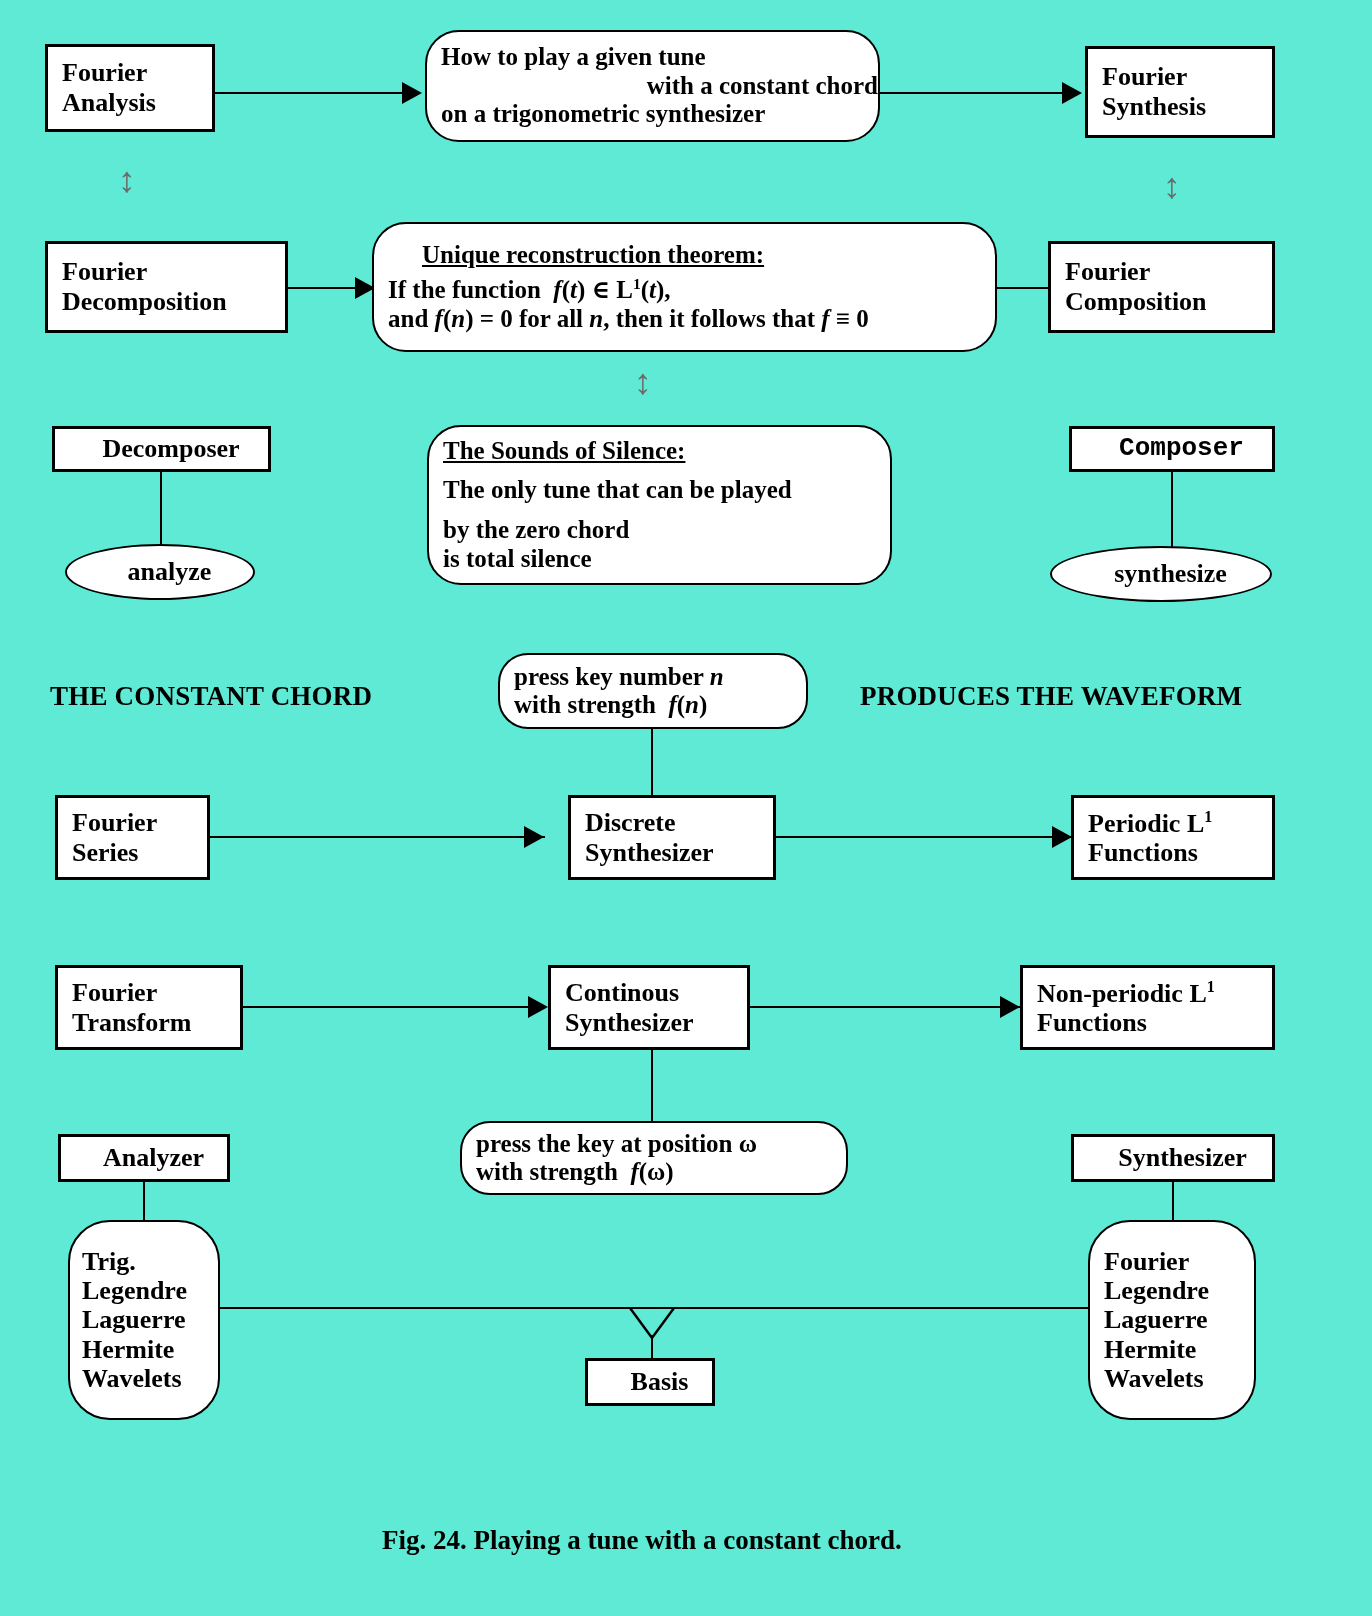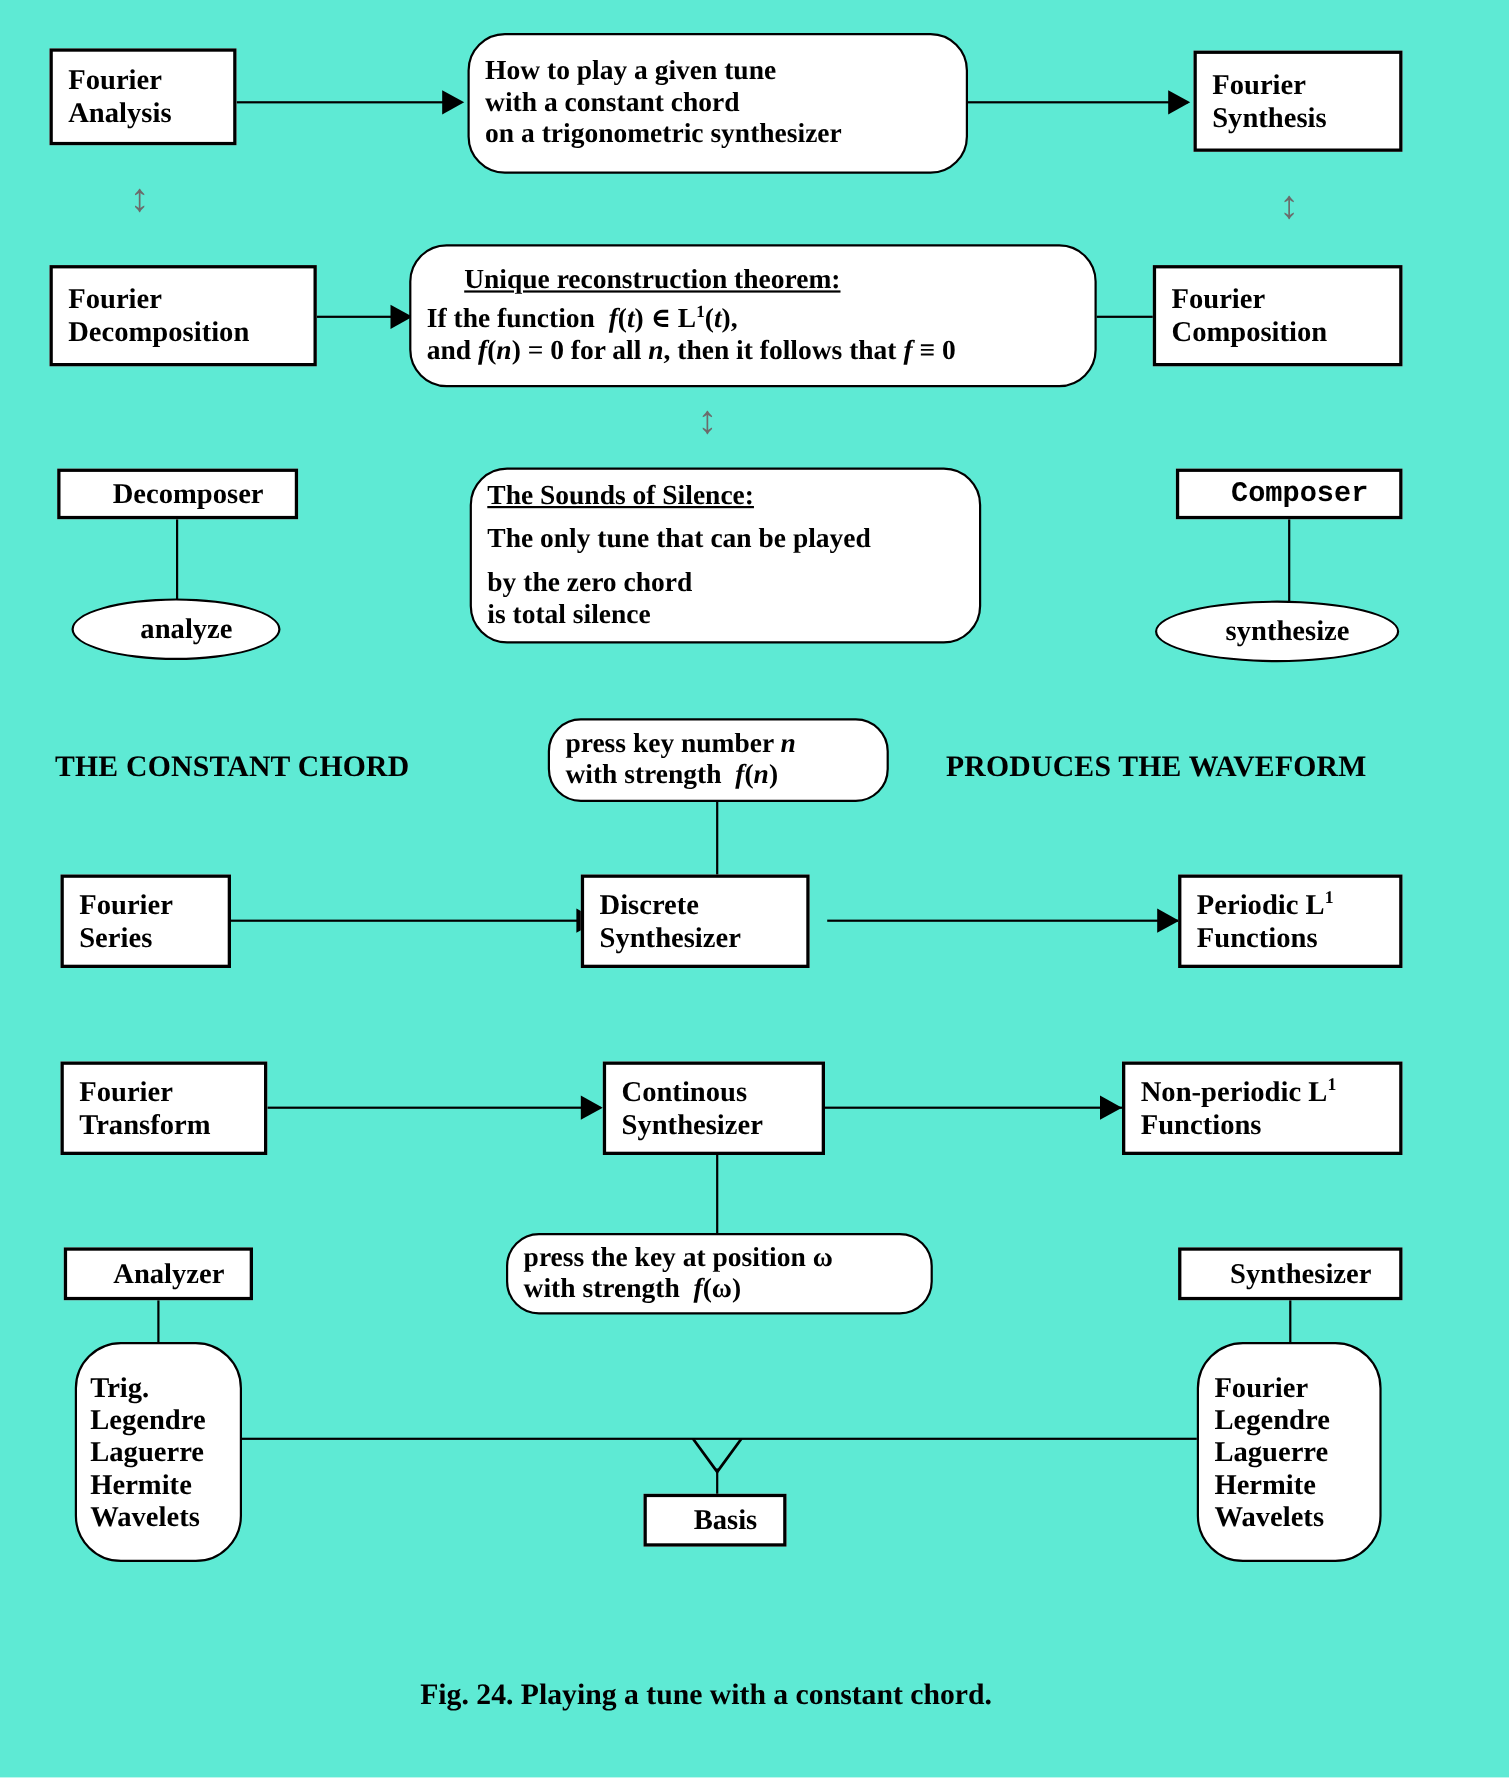"How to play a given" div.node { height: 128px -> 112px }
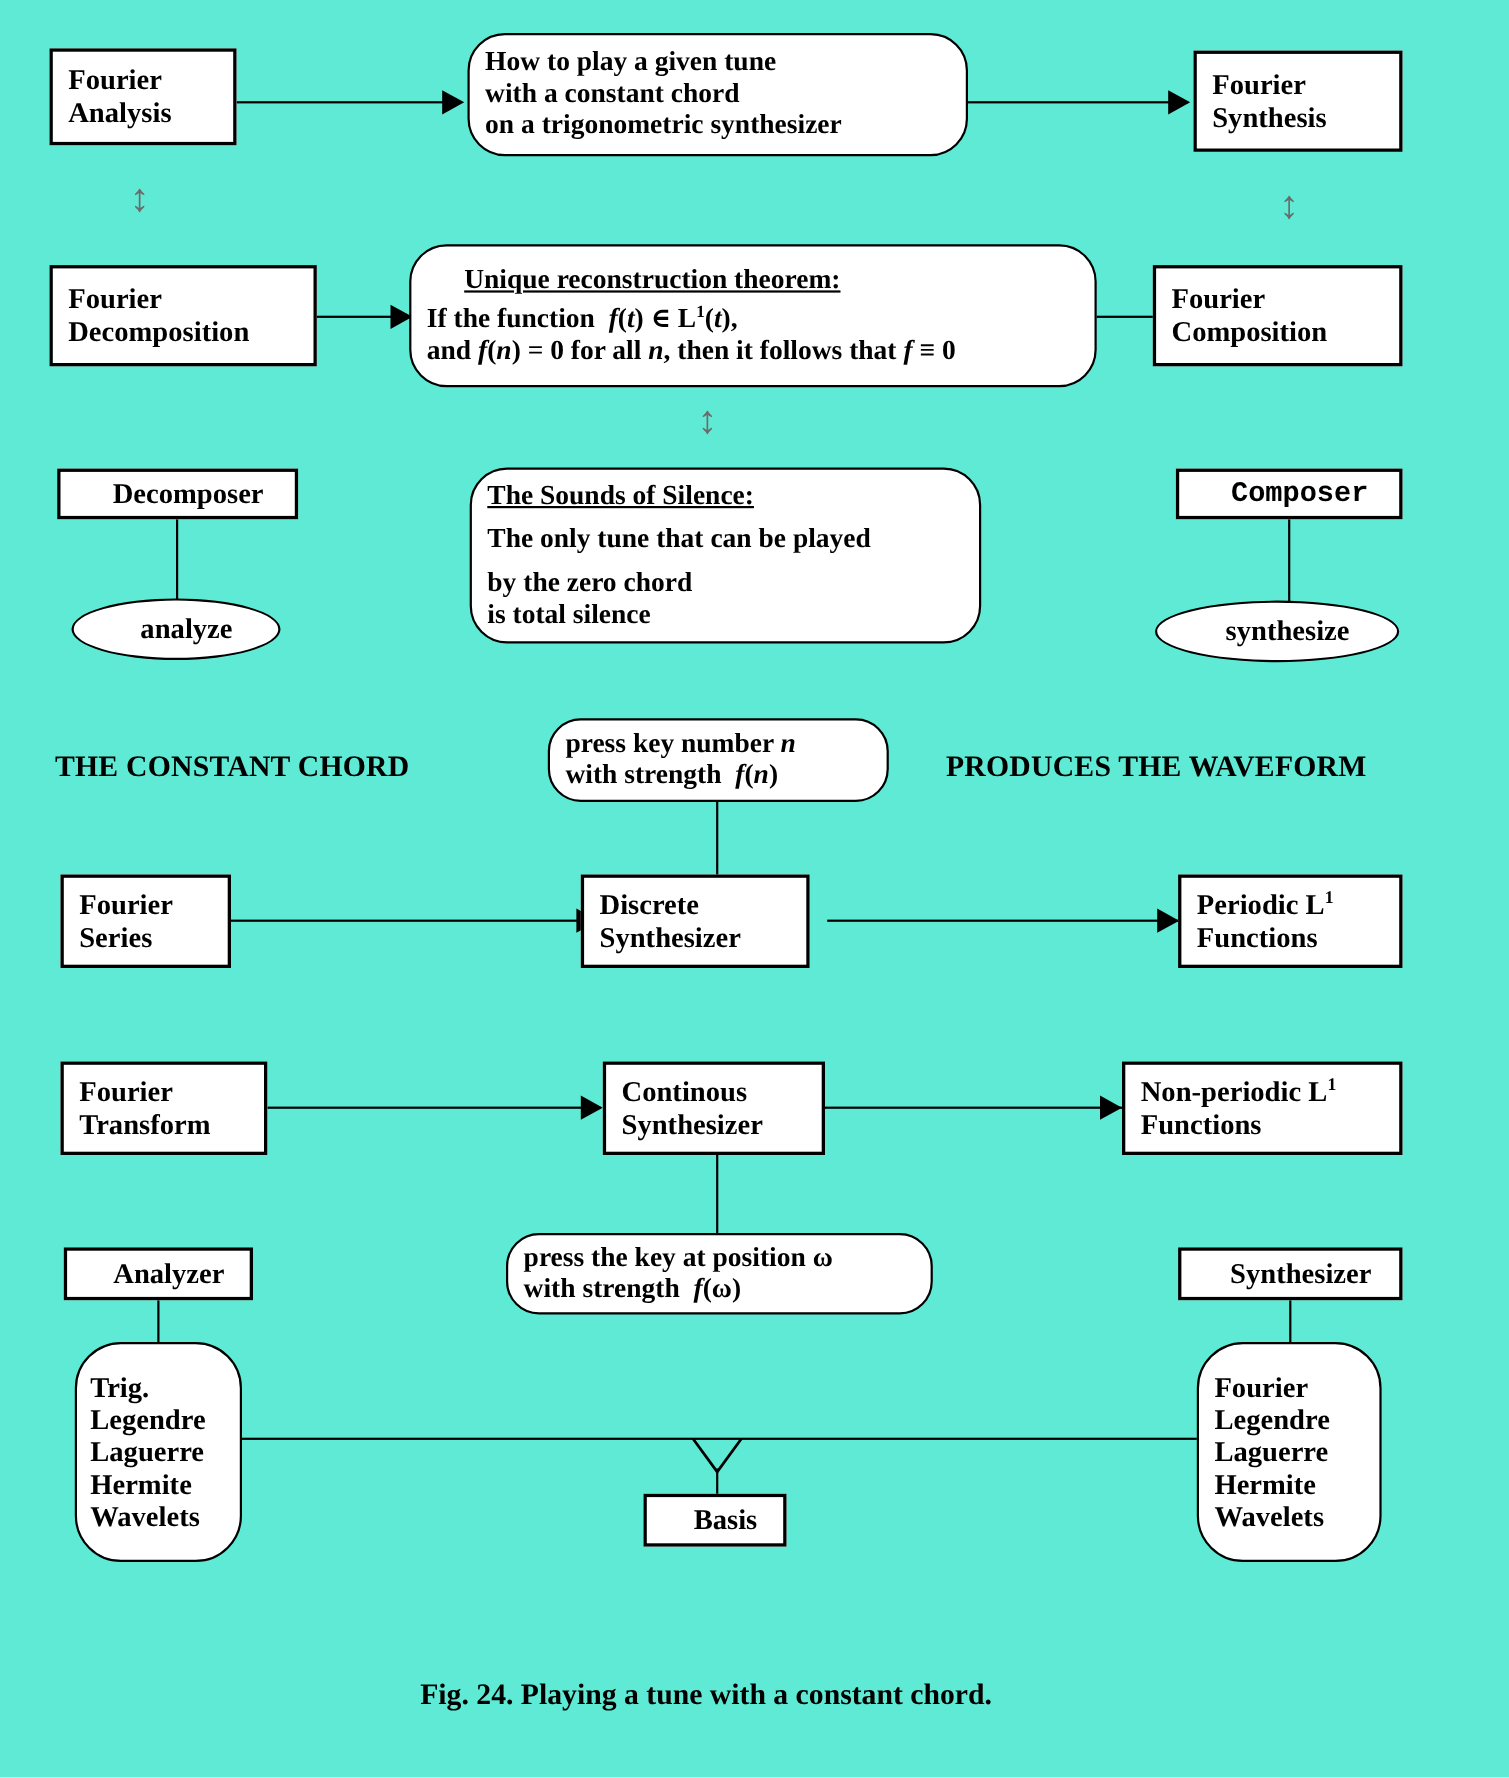"with a constant chord" div.txt { text-align: none -> right }
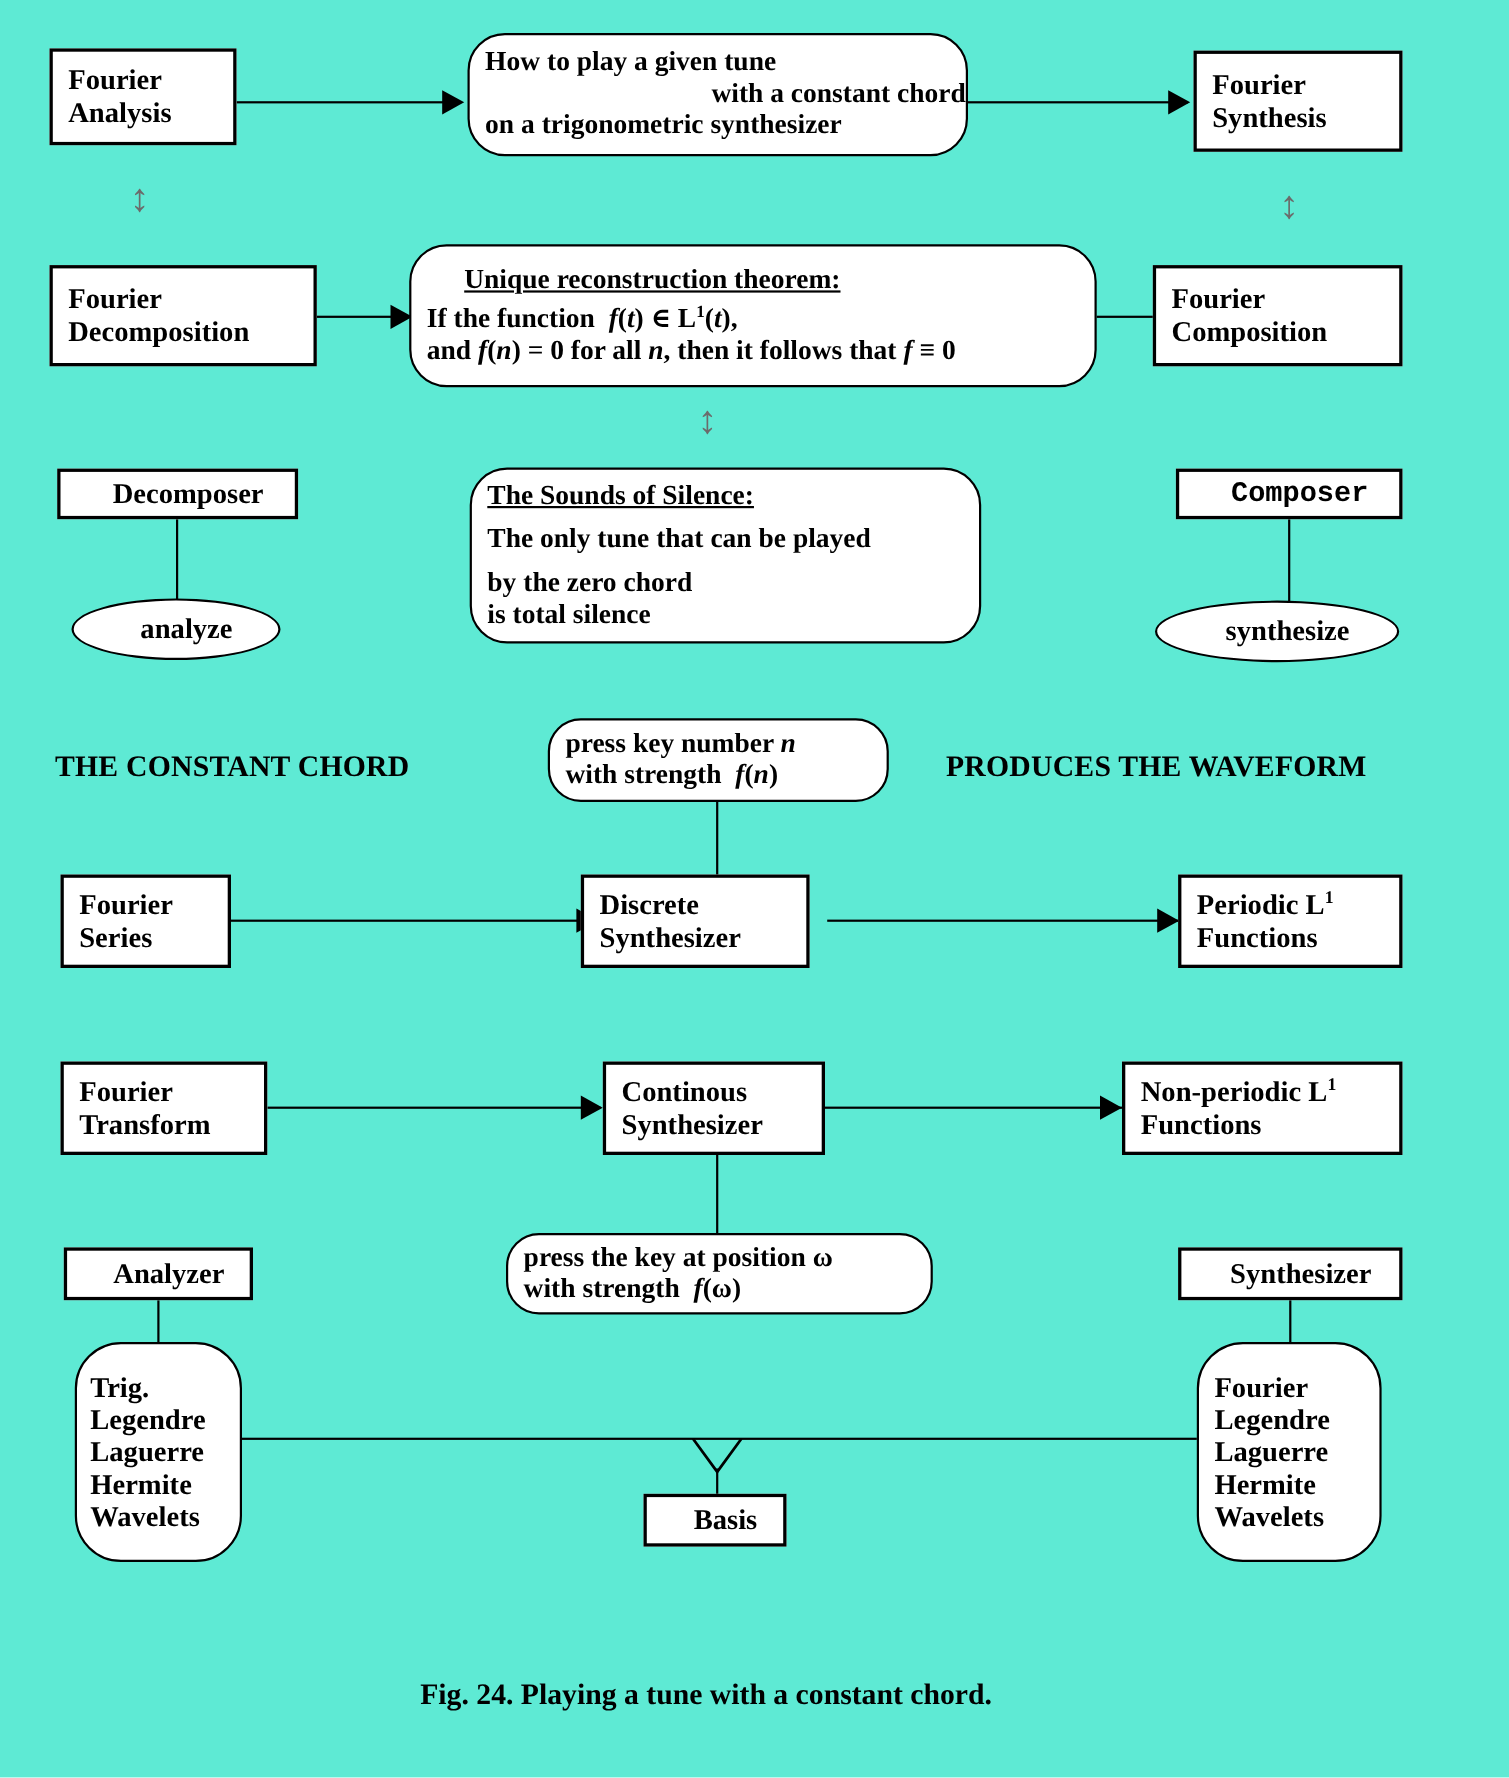"Discrete" div.node { left: 528px -> 568px }
